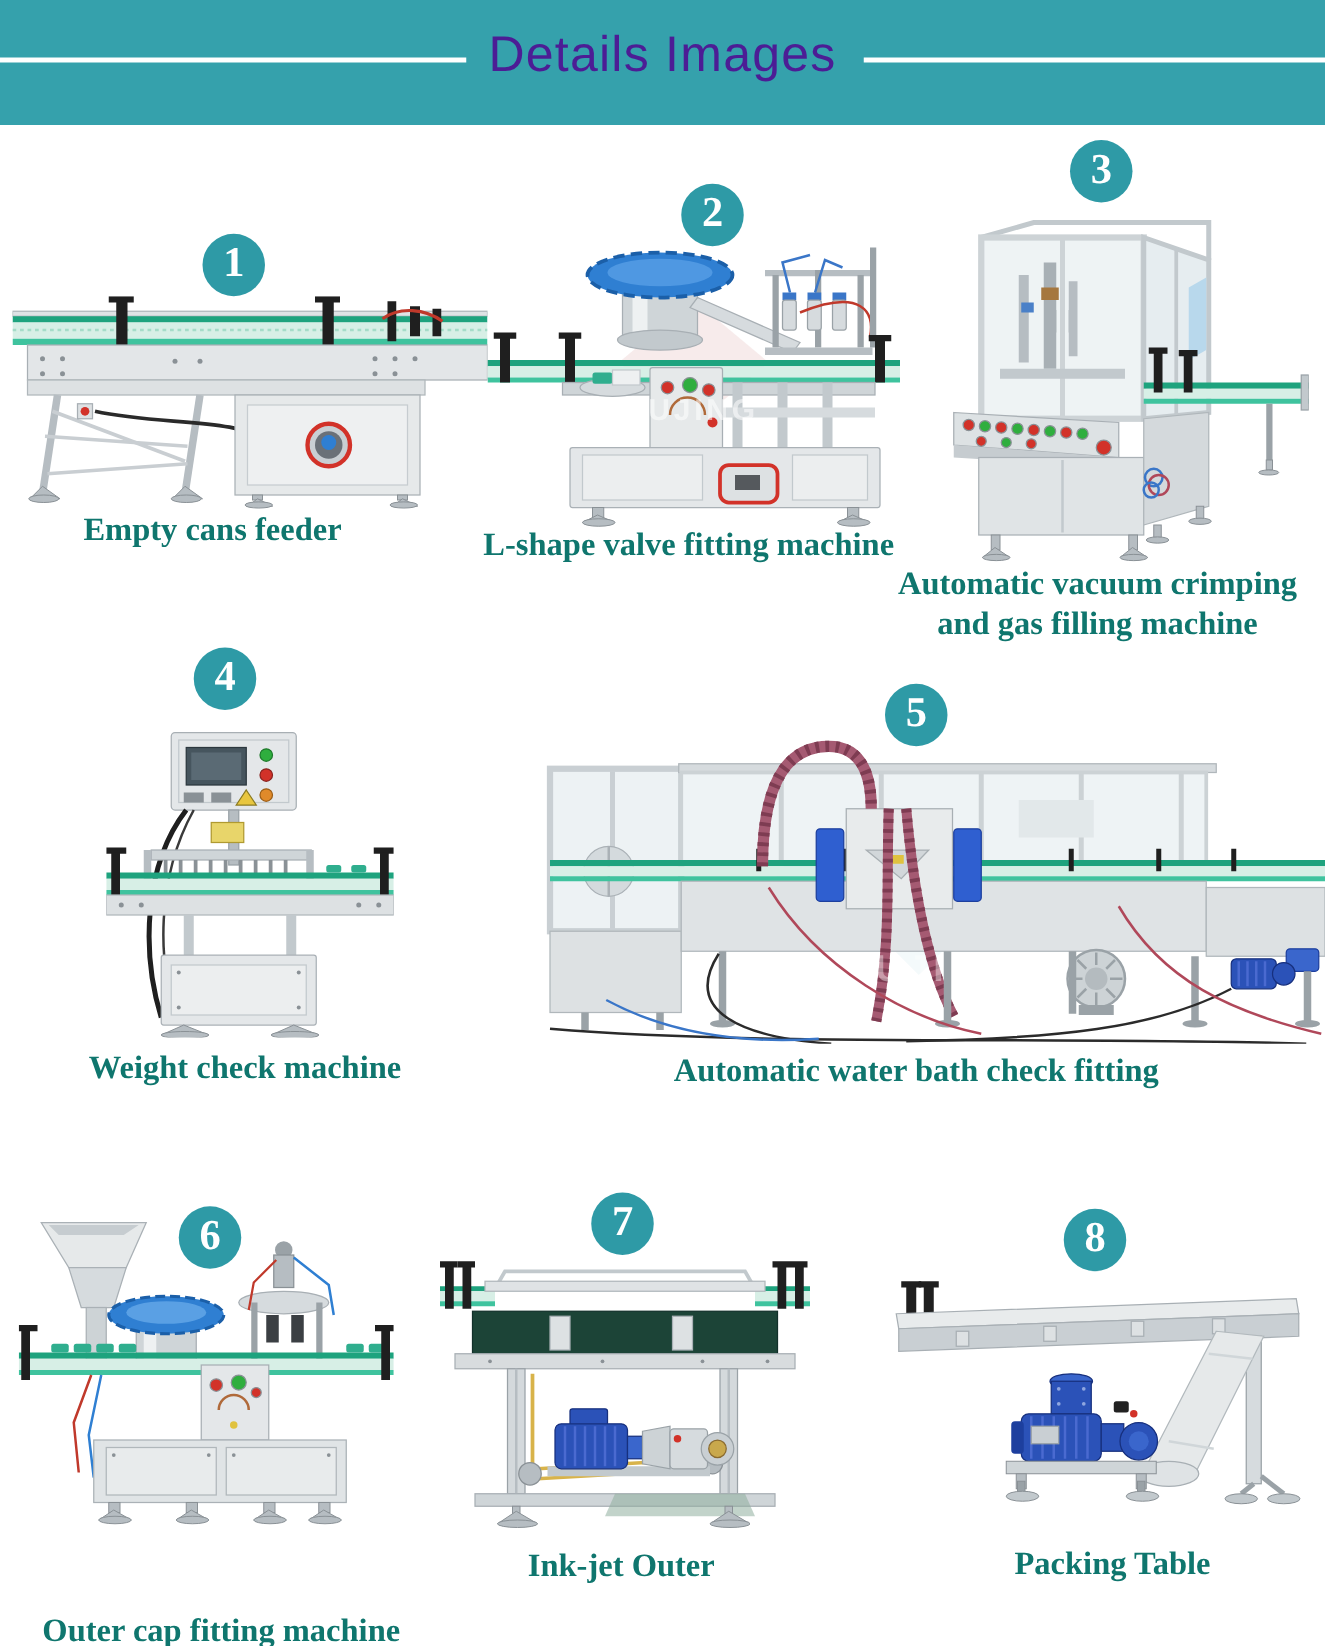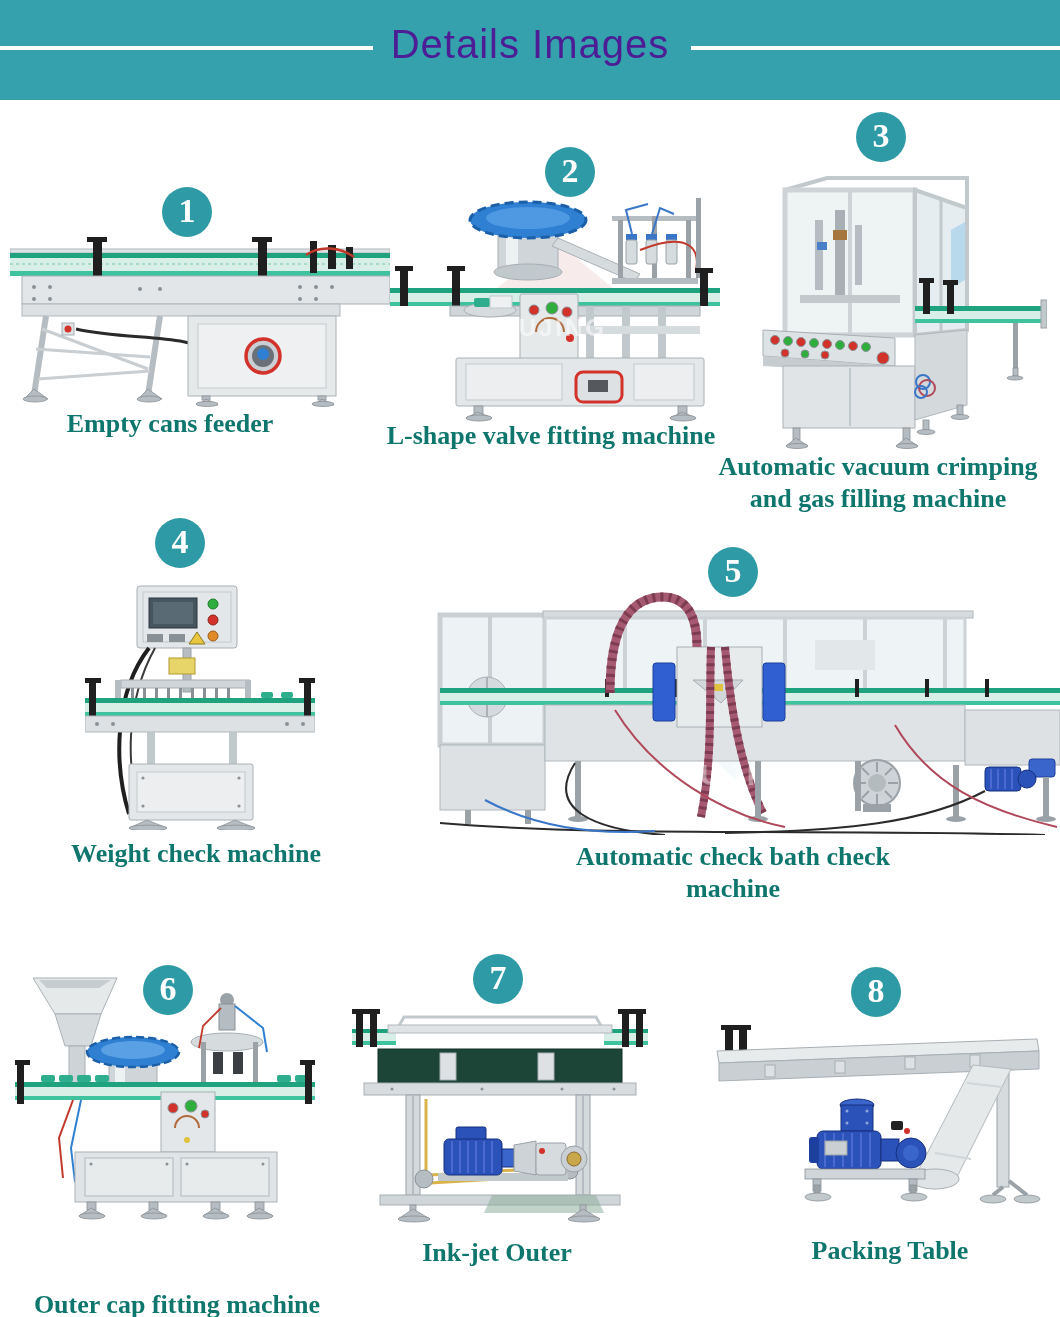"Automatic check bath check machine" div.caption { text: check bath check machine -> water bath check fitting }
